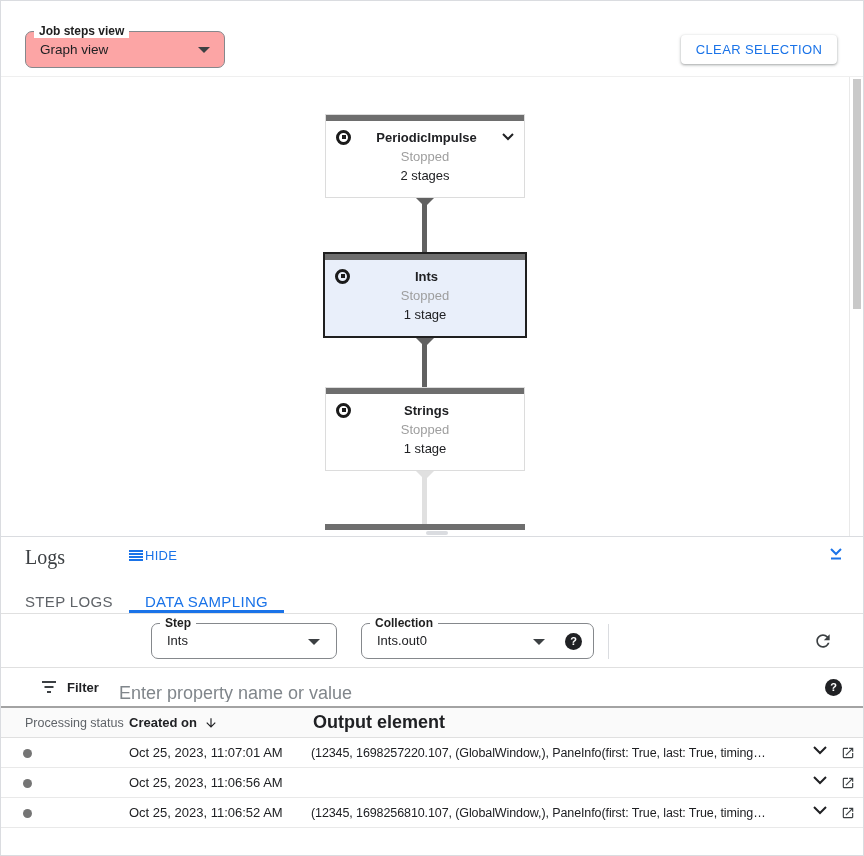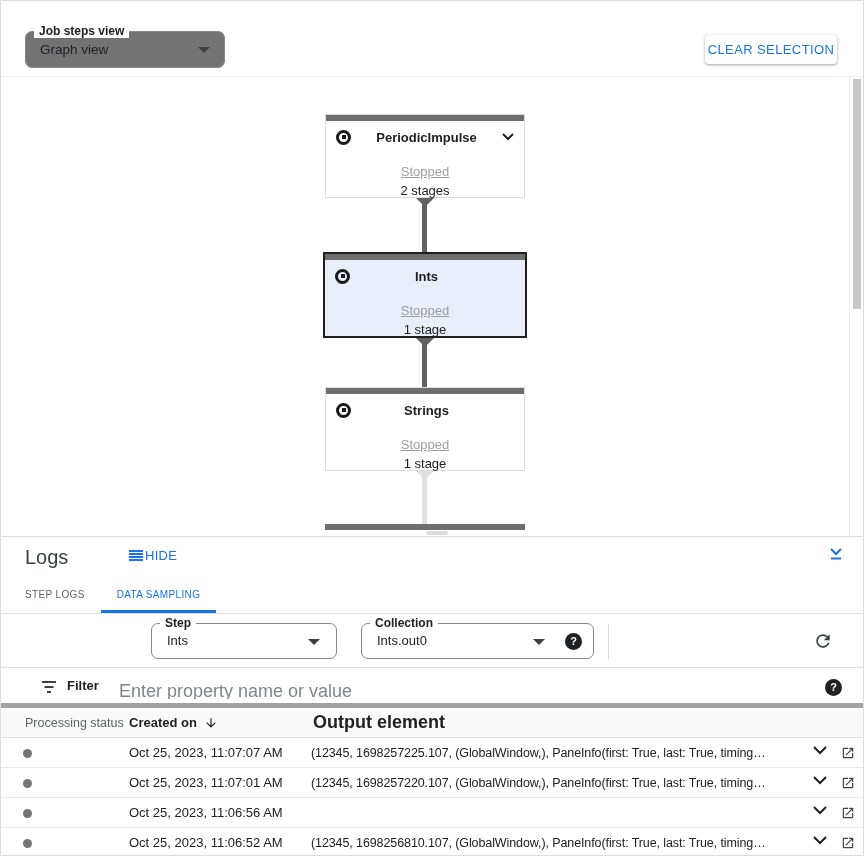"Job steps view" .jobsteps-select { background: #737373 -> #fca5a5 }
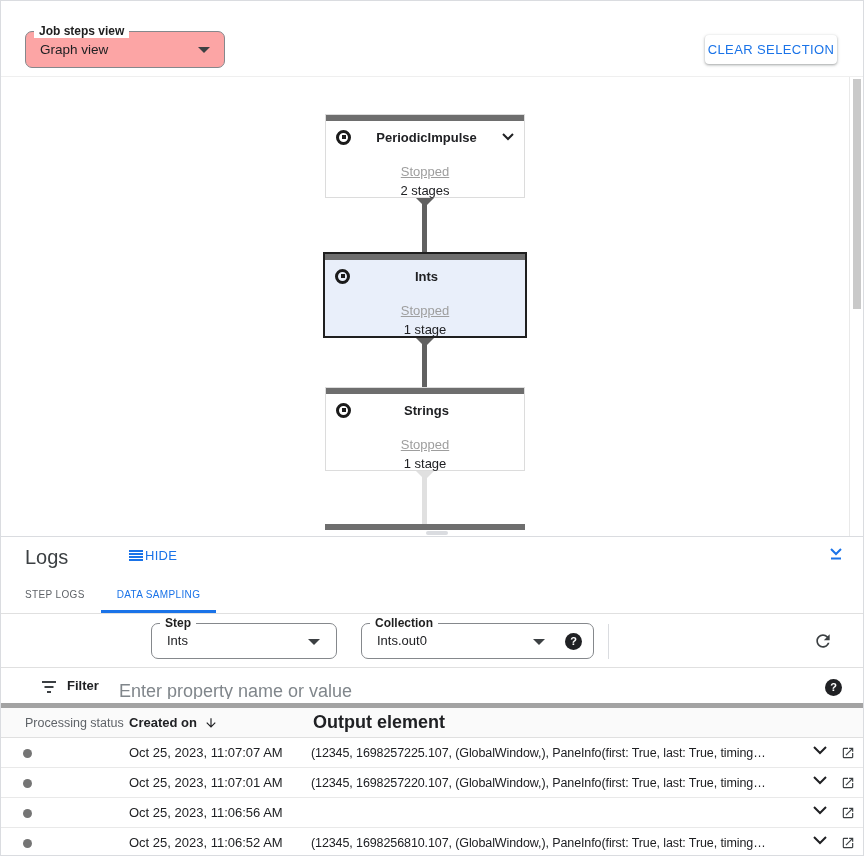"CLEAR SELECTION" .clear-btn { width: 132px -> 156px }
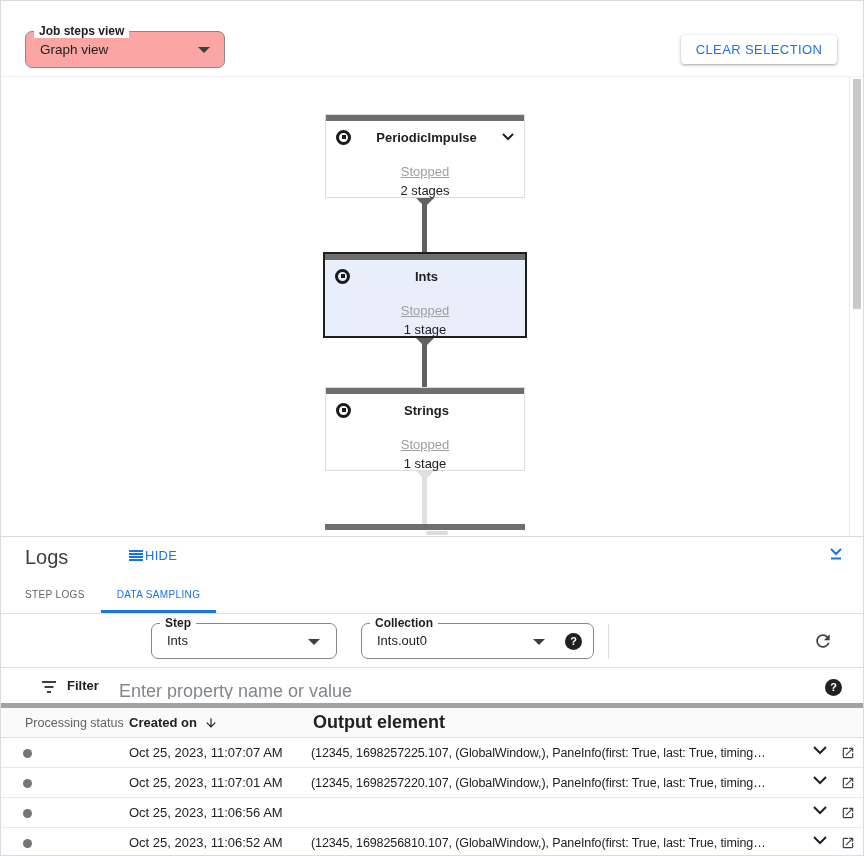"Stopped" .node-status { margin-top: 18px -> 3px; text-decoration: underline -> none }
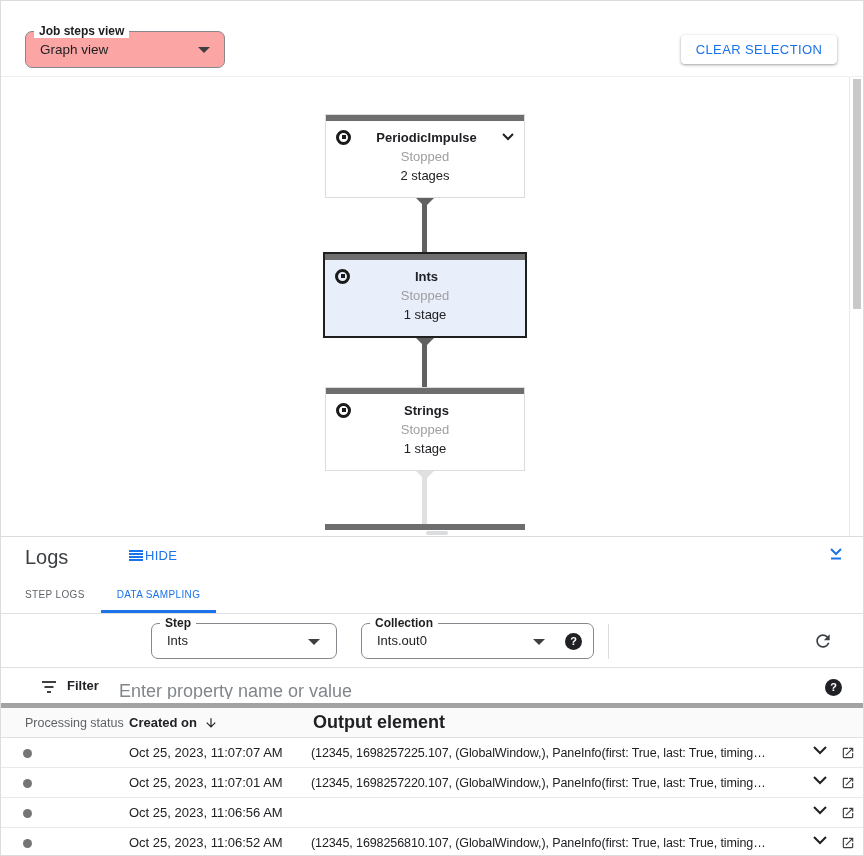"Logs" .logs-title { font-family: none -> Liberation Serif, serif }
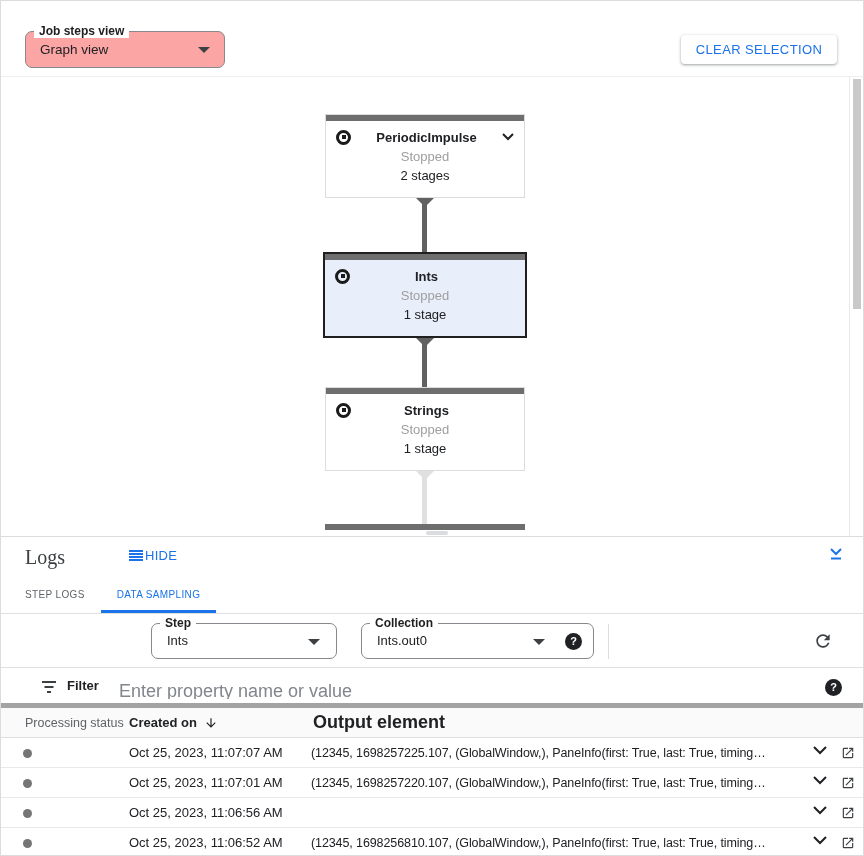"STEP LOGS" .tab { align-items: center -> flex-end; font-size: 10px -> 15px }
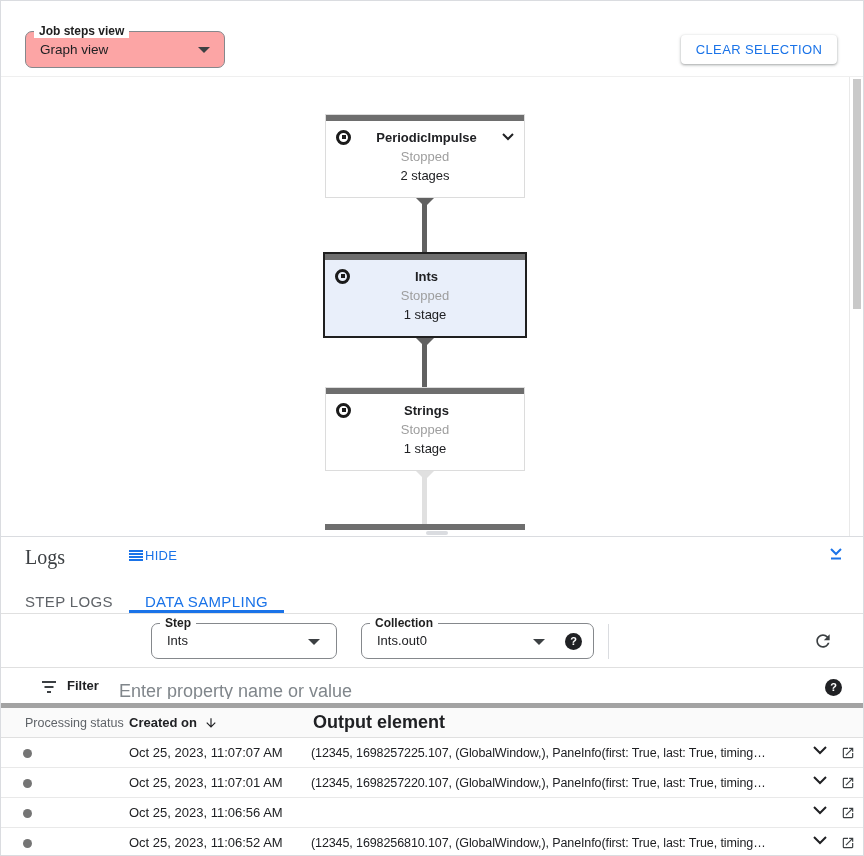"Filter" .filter-row { border-bottom: 5px solid #a3a3a3 -> 2px solid #a3a3a3 }
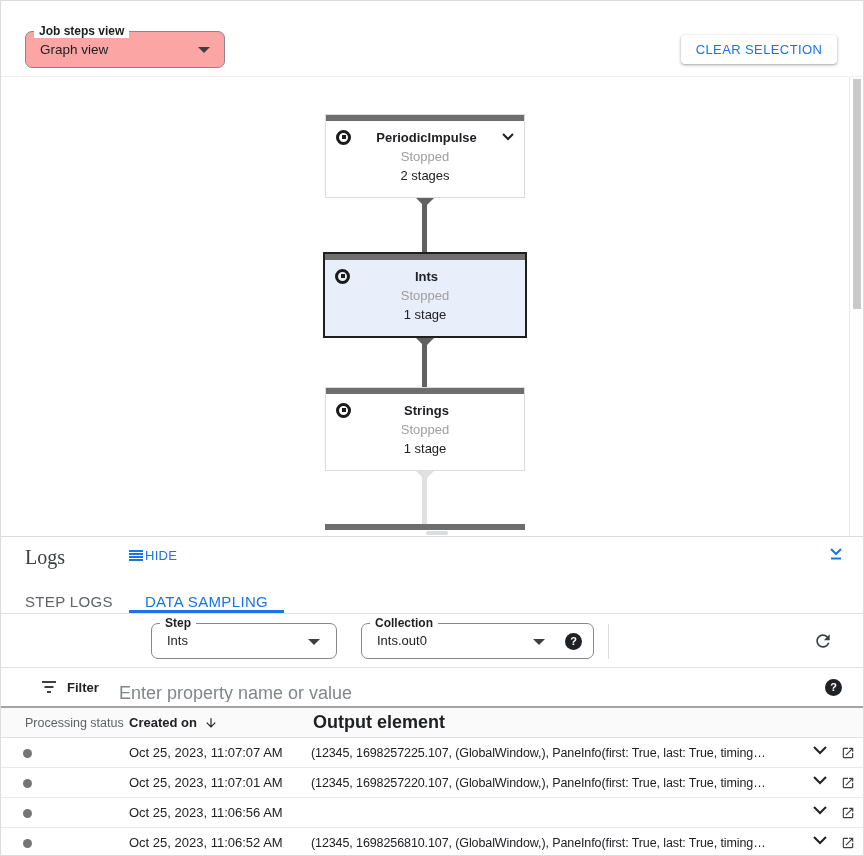"Oct 25, 2023, 11:07:07 AM" div.trow { html: <div> <span></span> <span>Oct 25, 2023, 11:07:07 AM</span> <span>(12345, 1698257225.107, (GlobalWindow,), PaneInfo(first: True, last: True, timing…</span> <span> <svg> <polyline></polyline> </svg> </span> <span> <svg> <path></path> </svg> </span> </div> -> none }
